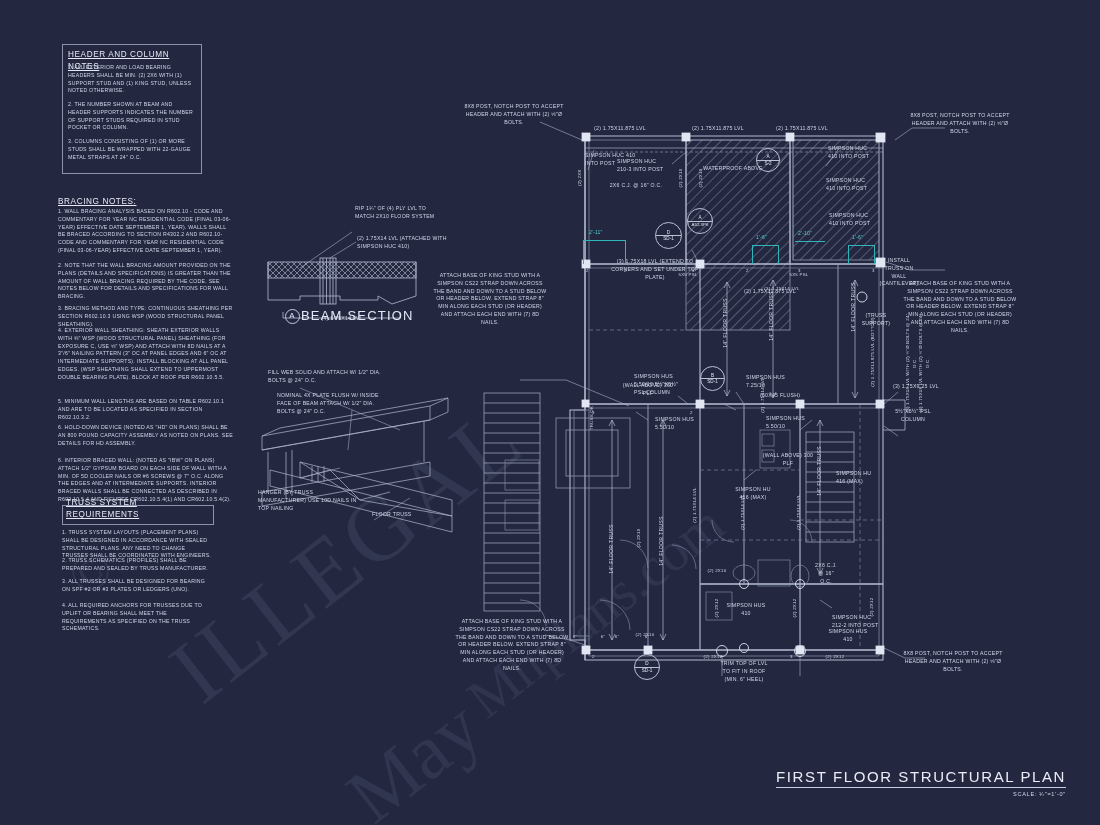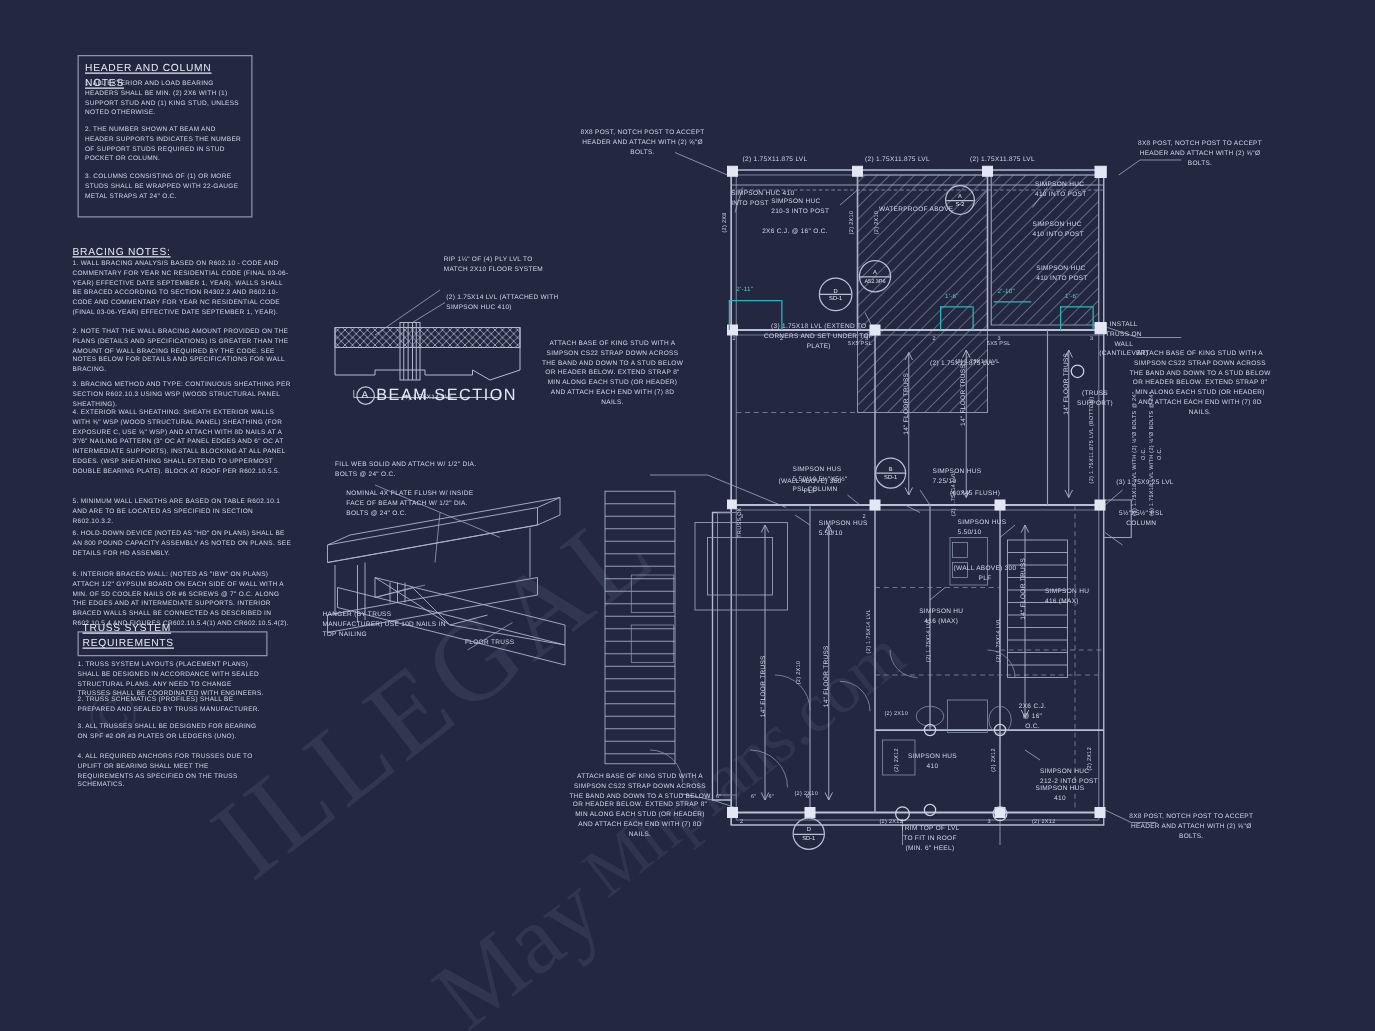"FIRST FLOOR STRUCTURAL PLAN" div { html: none -> <div> <div>FIRST FLOOR STRUCTURAL PLAN</div> <div>SCALE: ¼"=1'-0"</div> </div> }
